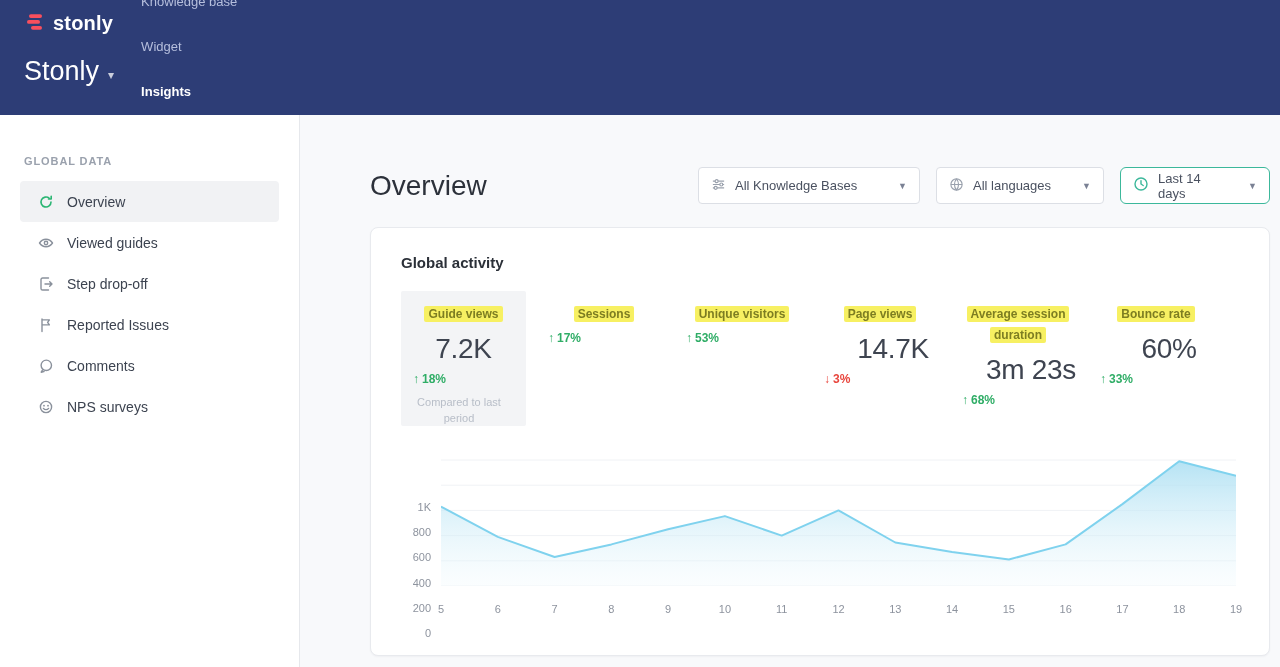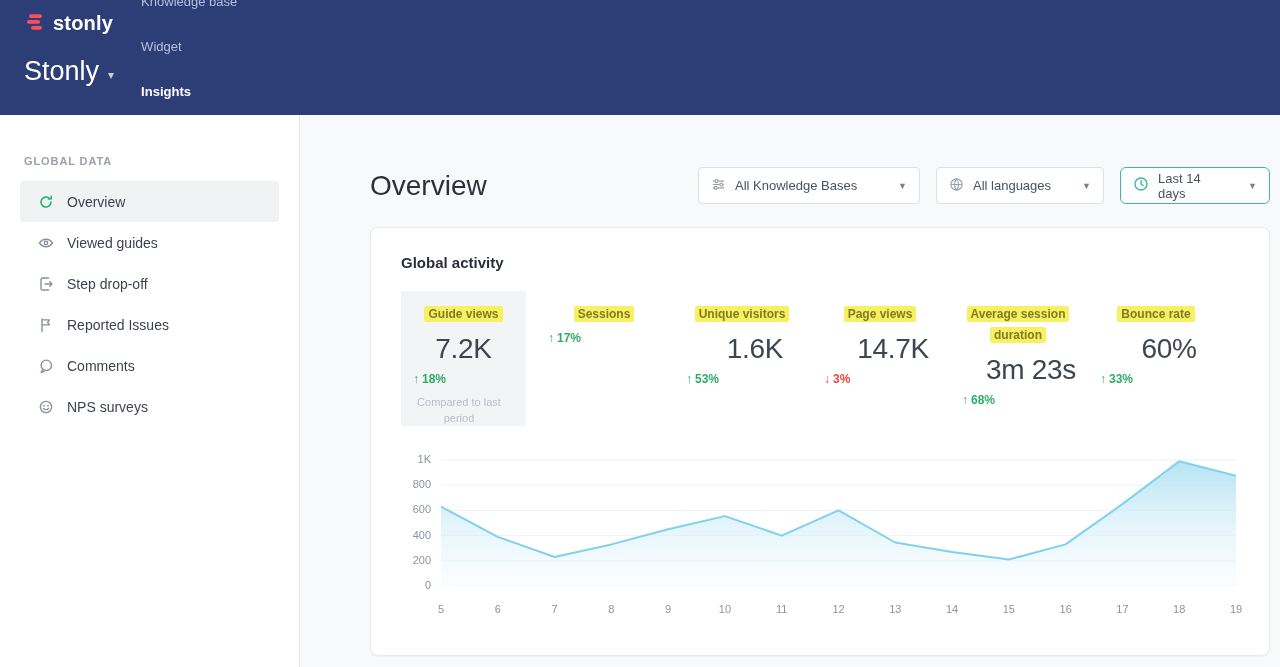"1.6K" div.metric-value { html: <div>1.6K</div> -> none }
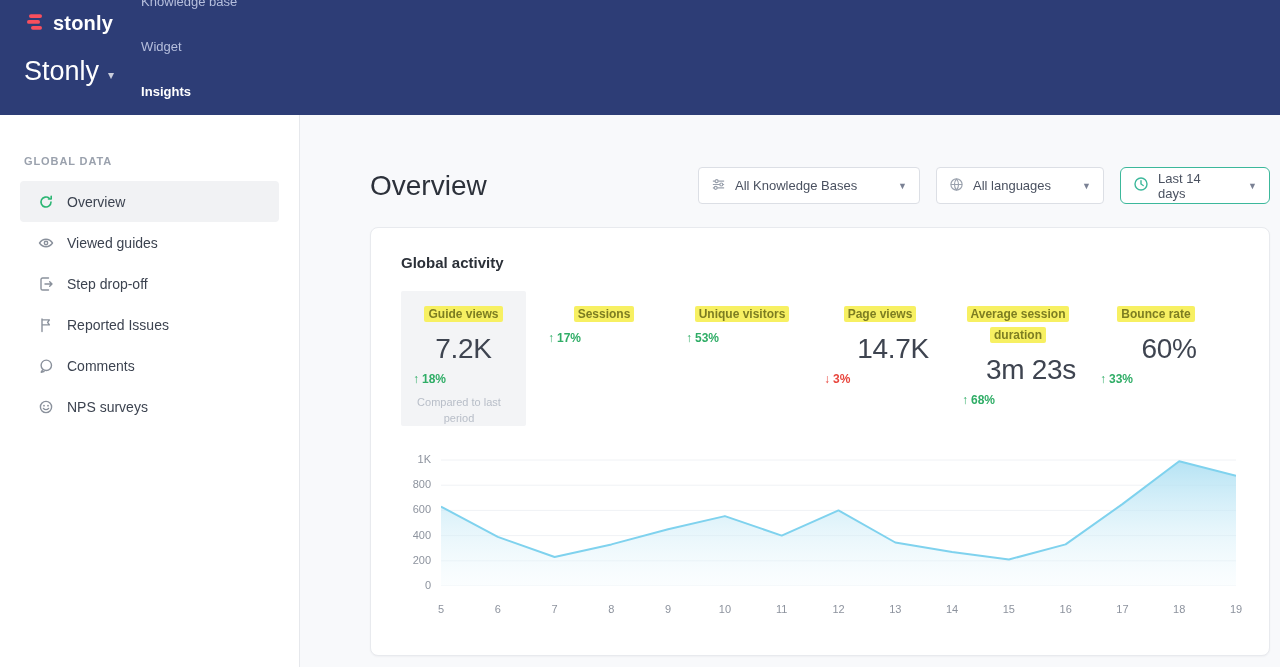"1K" .y-tick-label { margin-top: none -> 48px }
